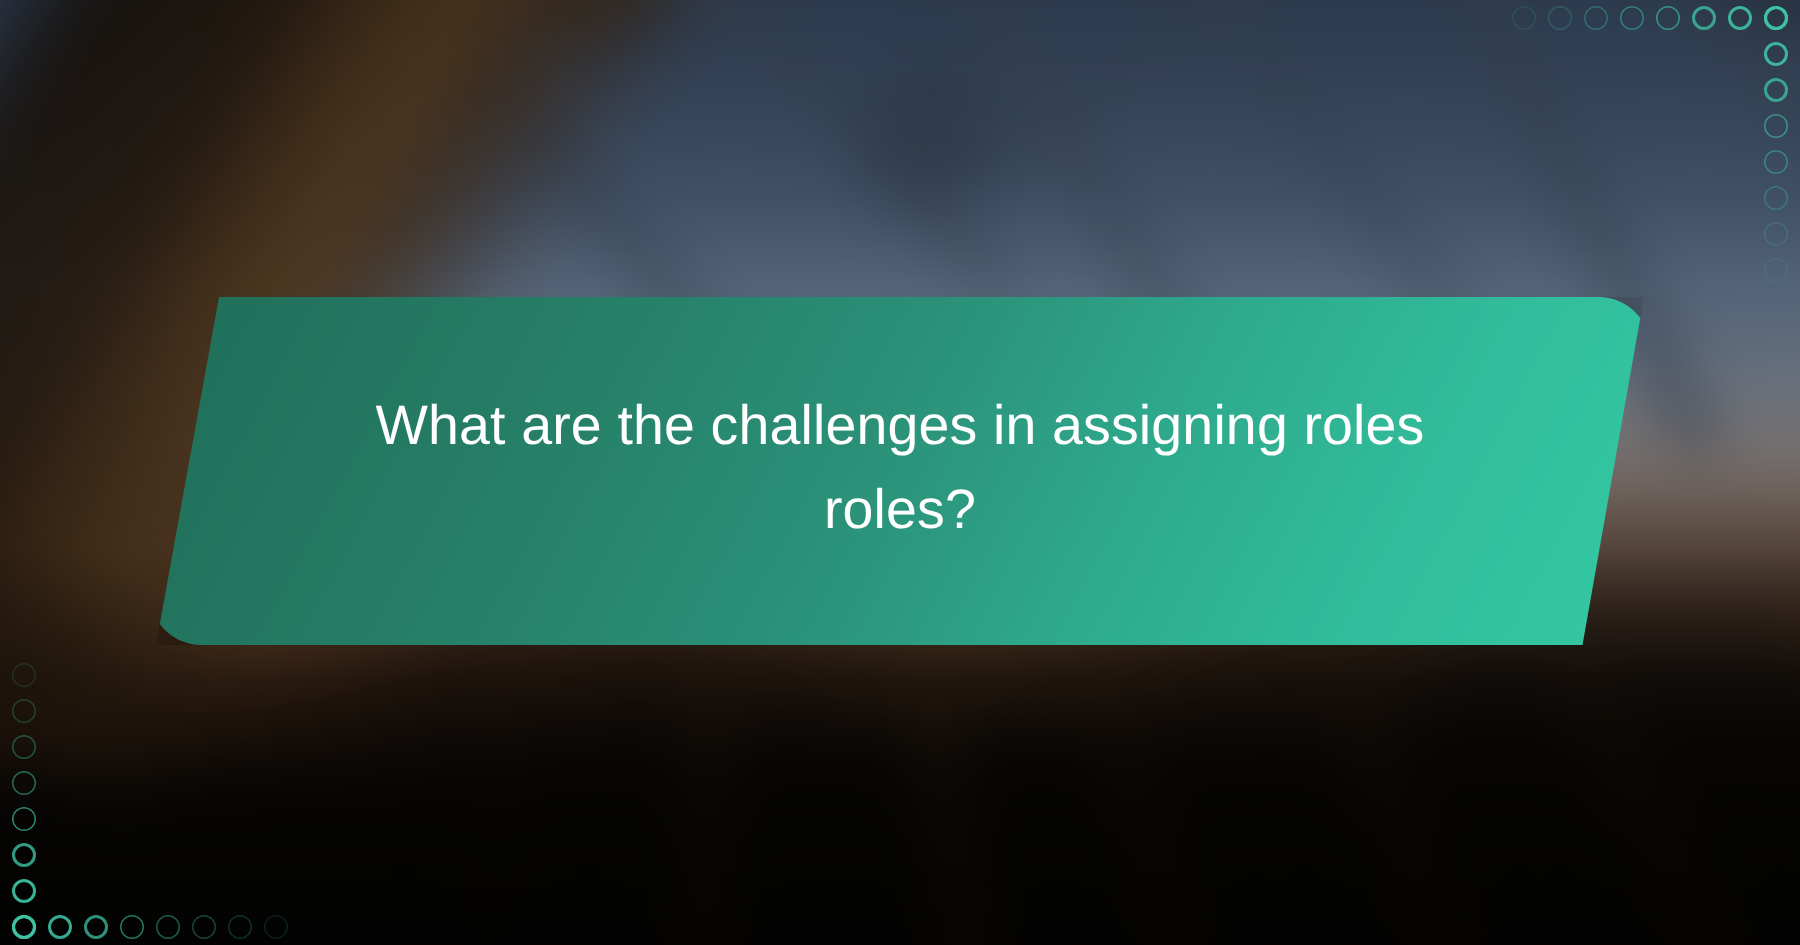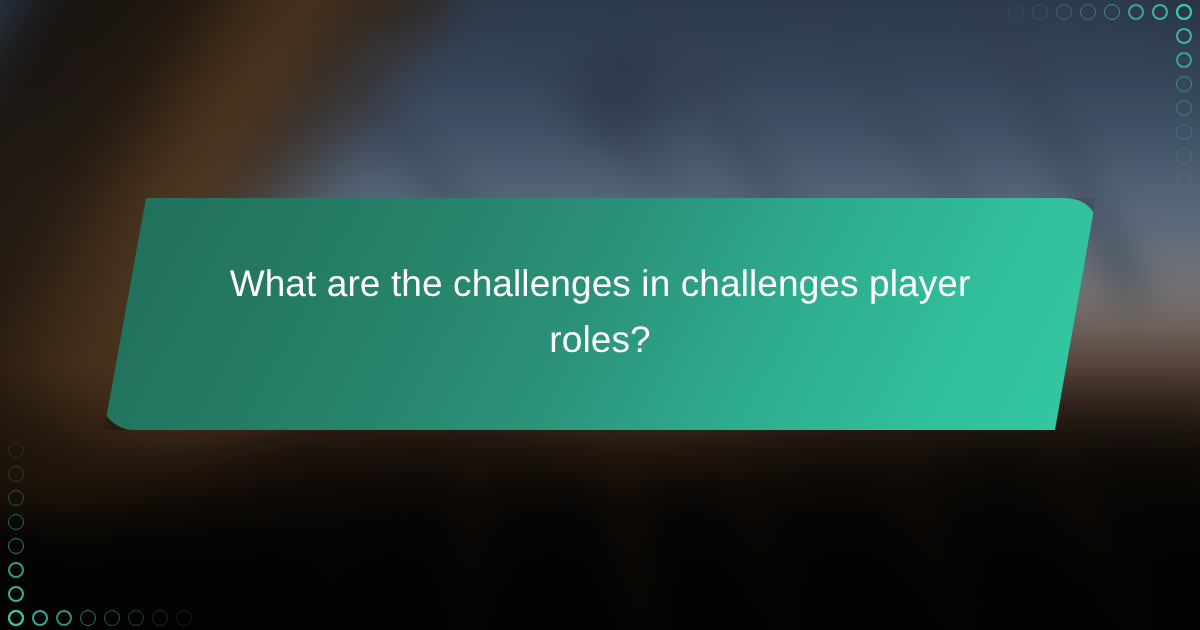"What are the challenges in" div.question { text: challenges player -> assigning roles }
